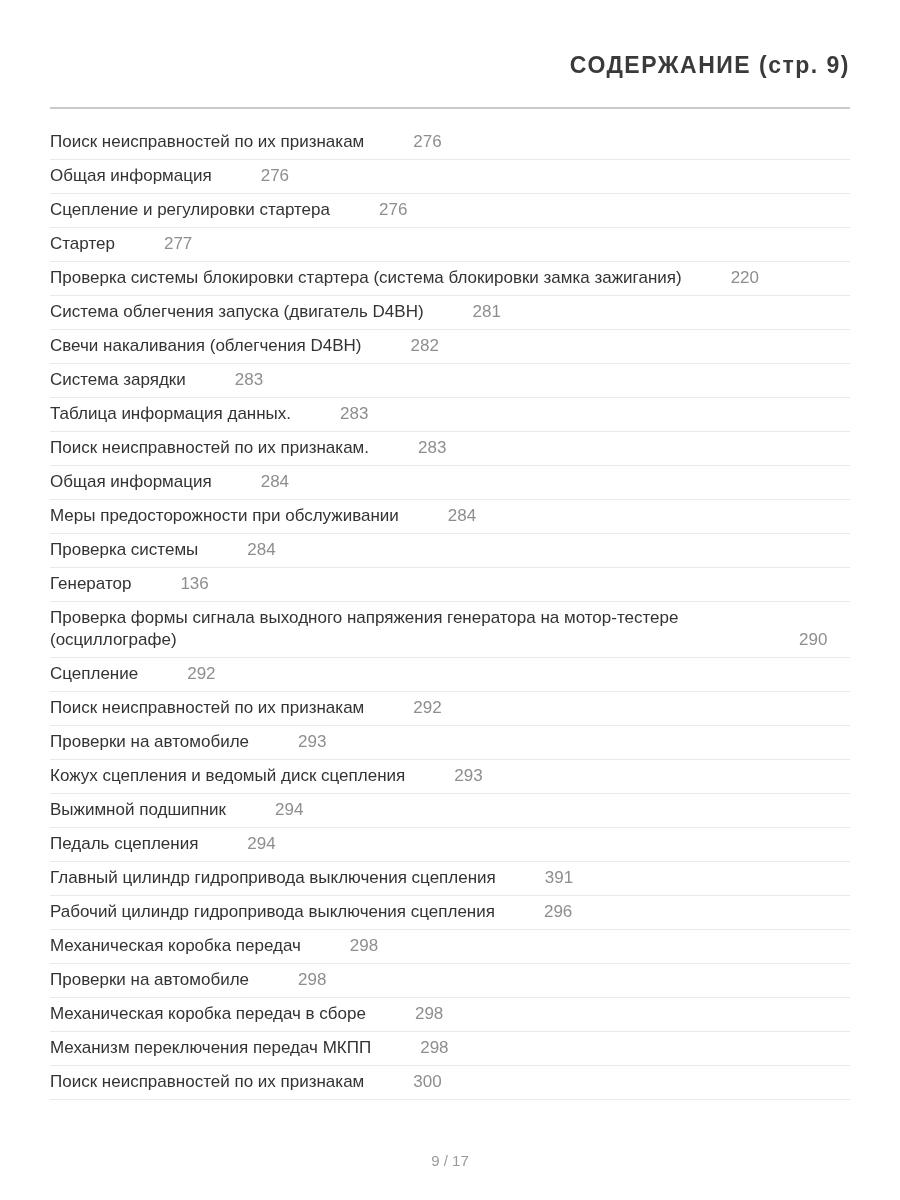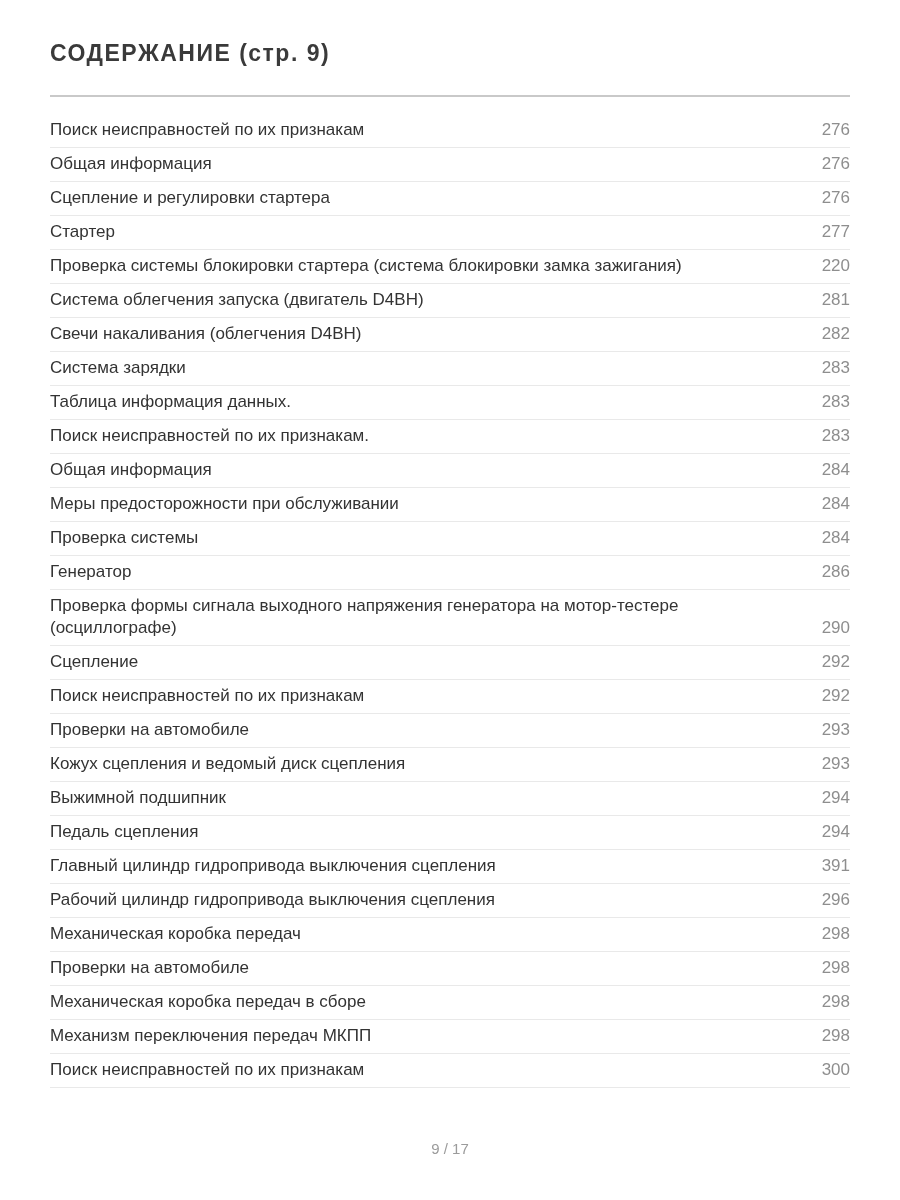"СОДЕРЖАНИЕ (стр. 9)" .title { margin-top: 40px -> 52px; text-align: left -> right }
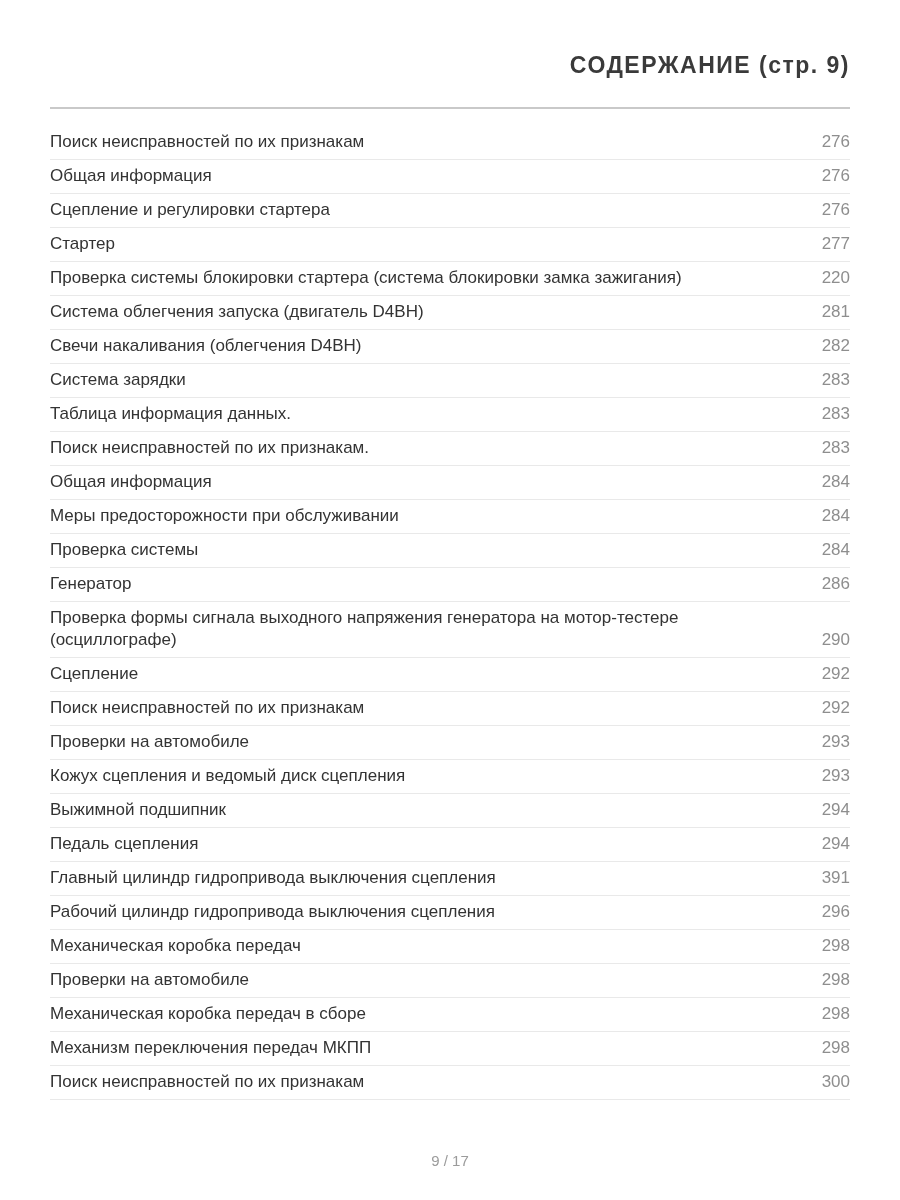"Поиск неисправностей по их признакам" .toc-row { gap: 20px -> 12px; justify-content: space-between -> none }
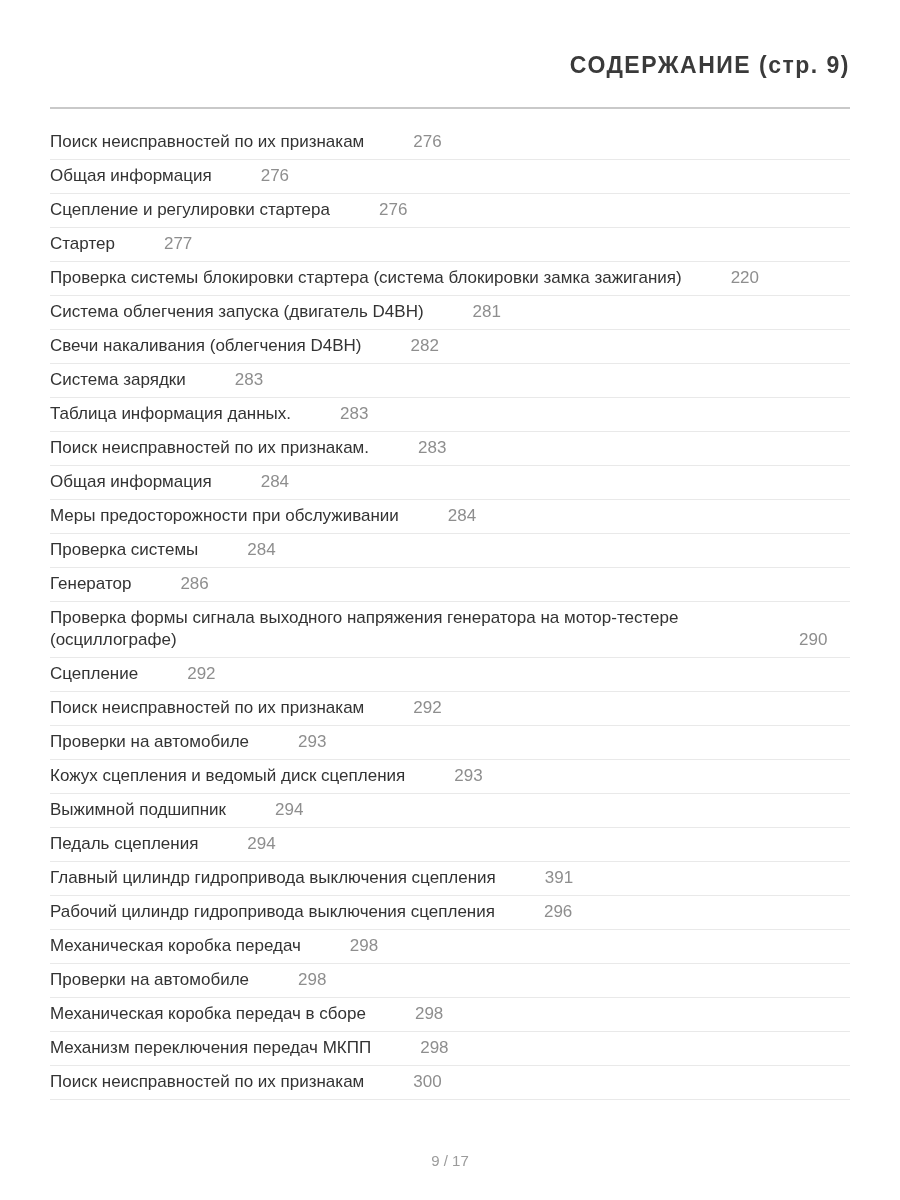"286" span.toc-page { text: 286 -> 136 }
